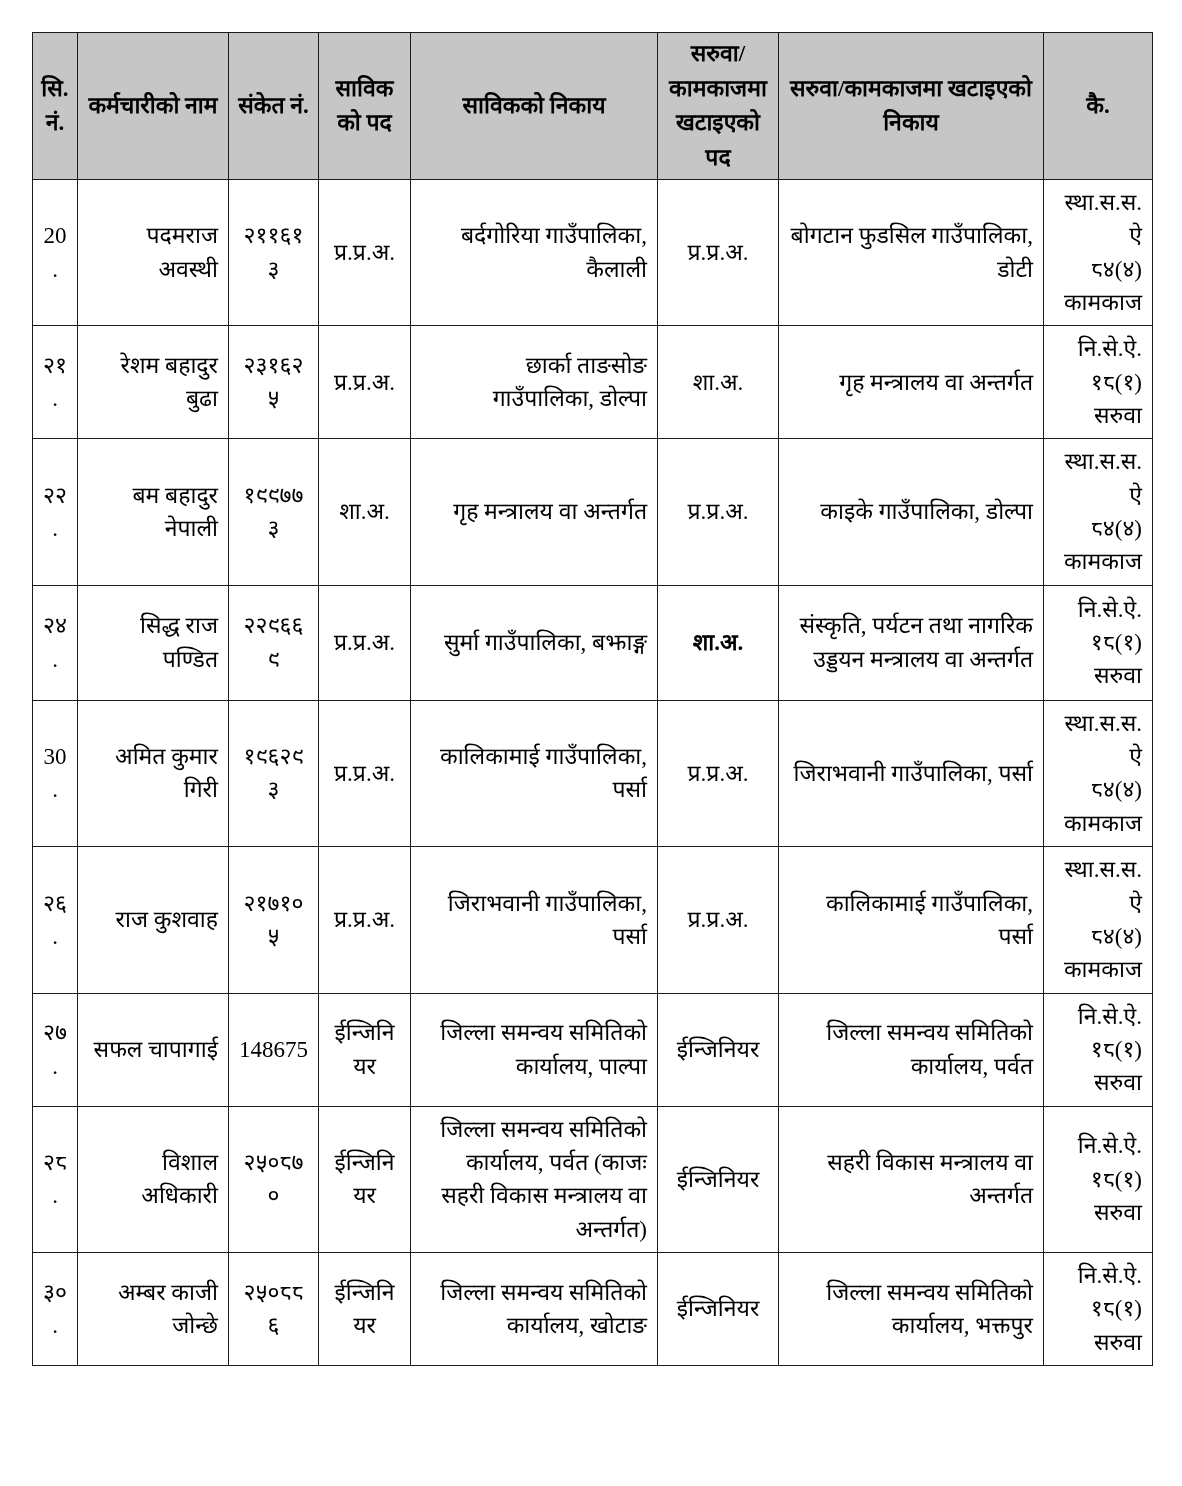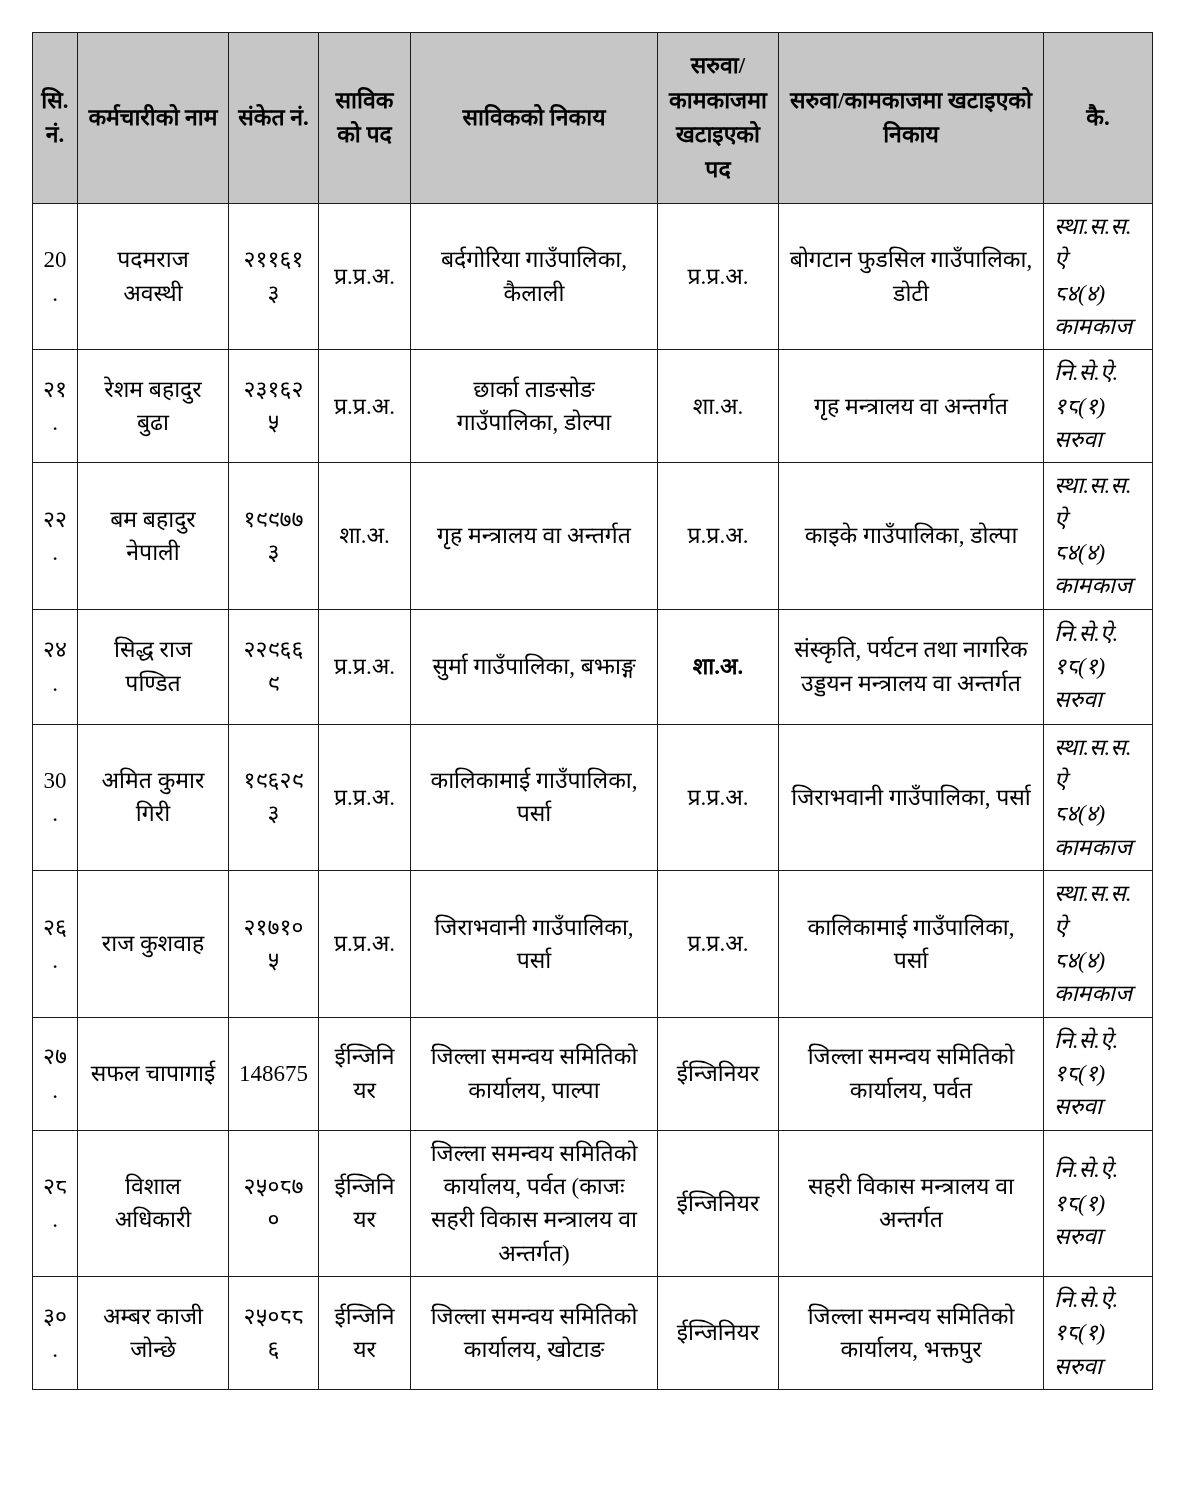"सरुवा/" table.gov th { padding: 16px 6px -> 4px 6px }
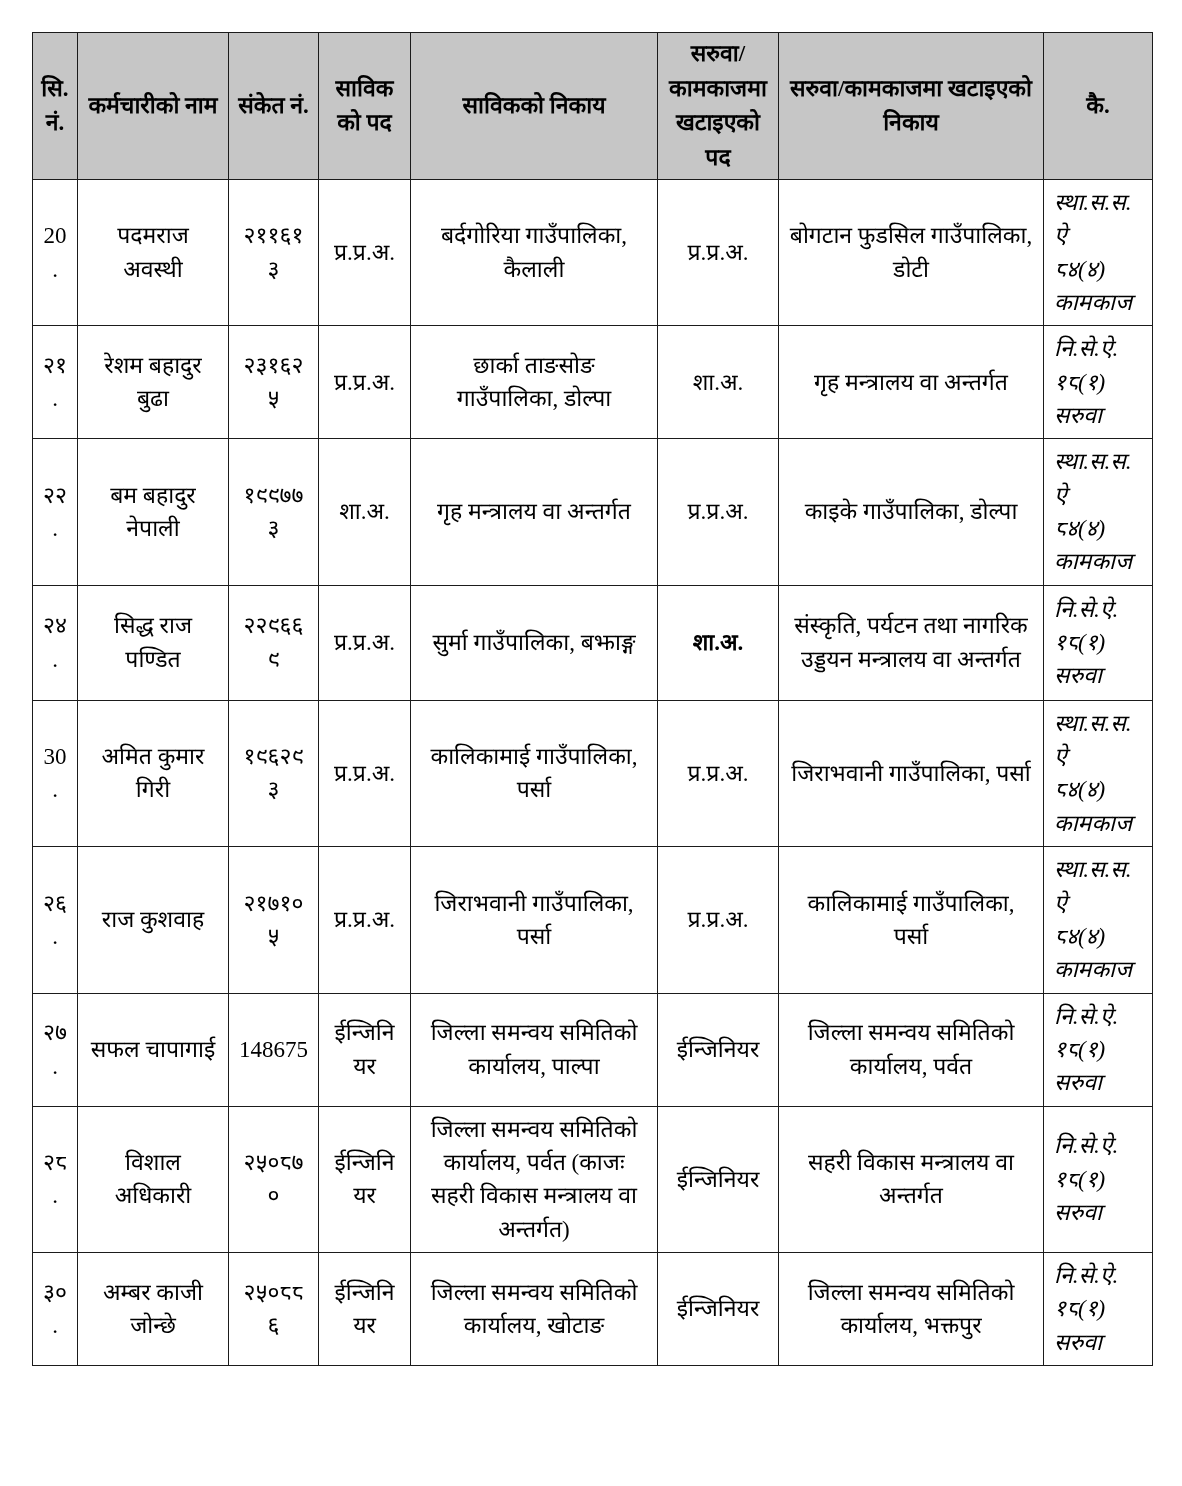"स्था.स.स.ऐ" td.remark { font-style: italic -> none; text-align: left -> right }
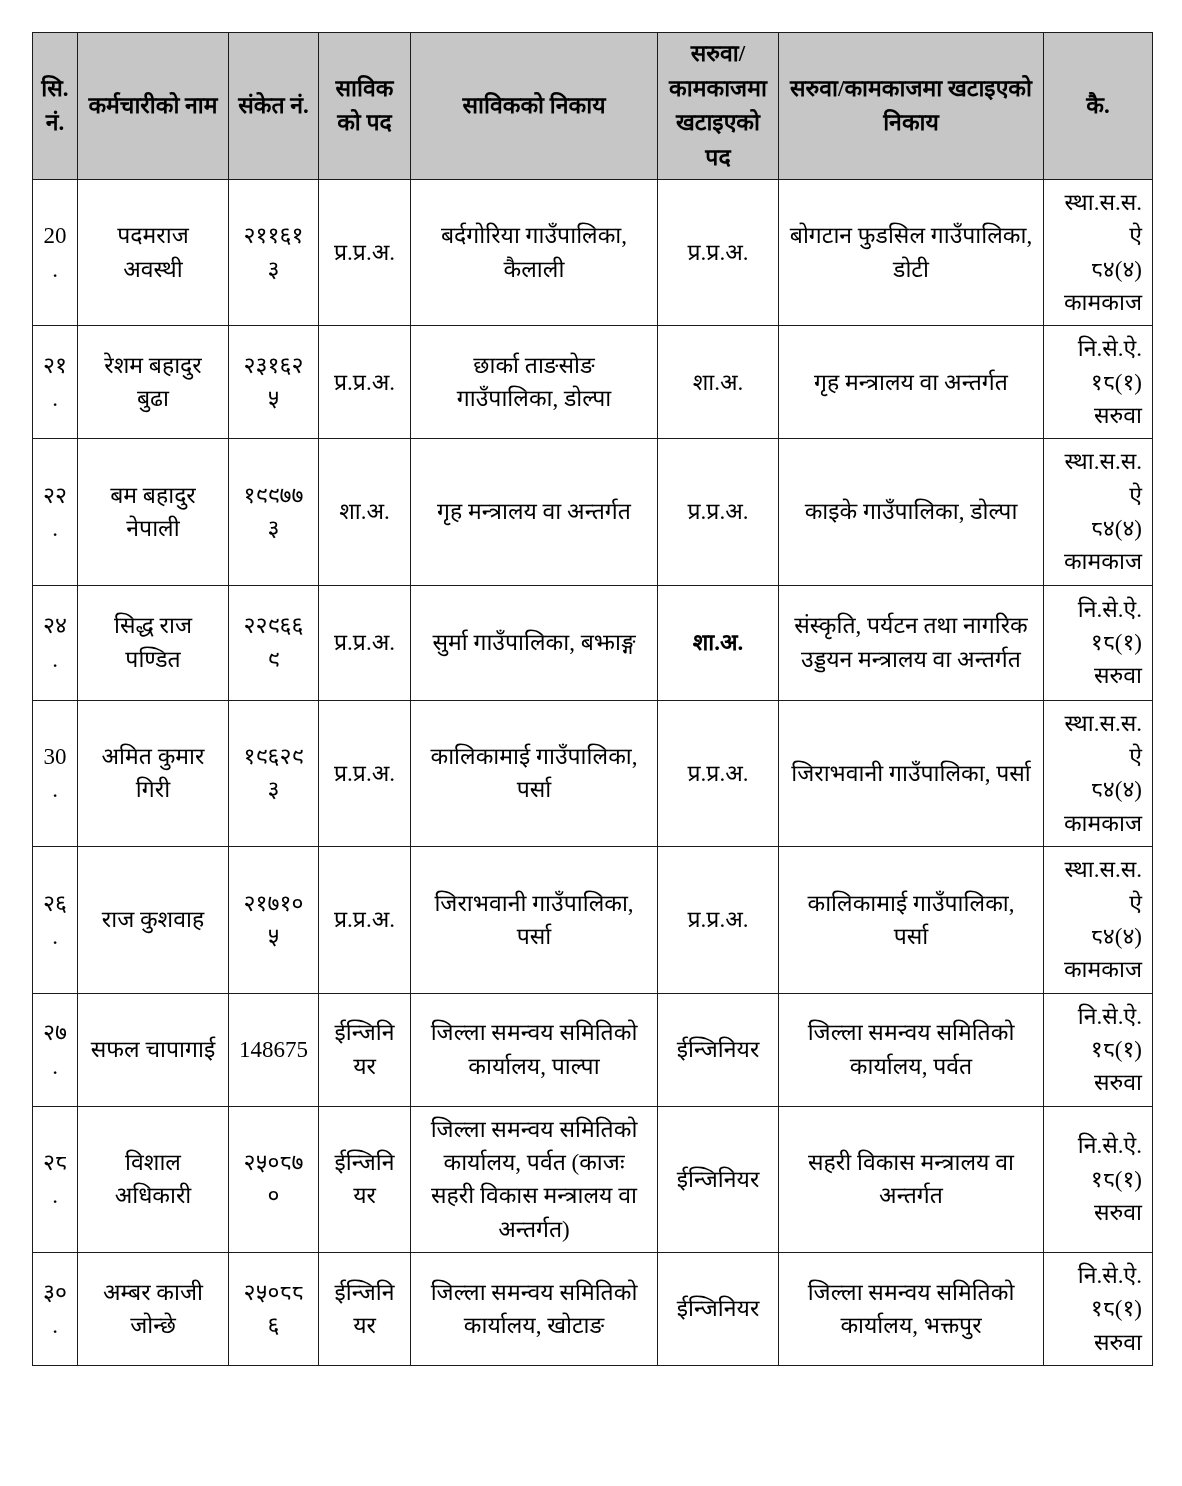"पदमराज अवस्थी" td.l { text-align: center -> right }
